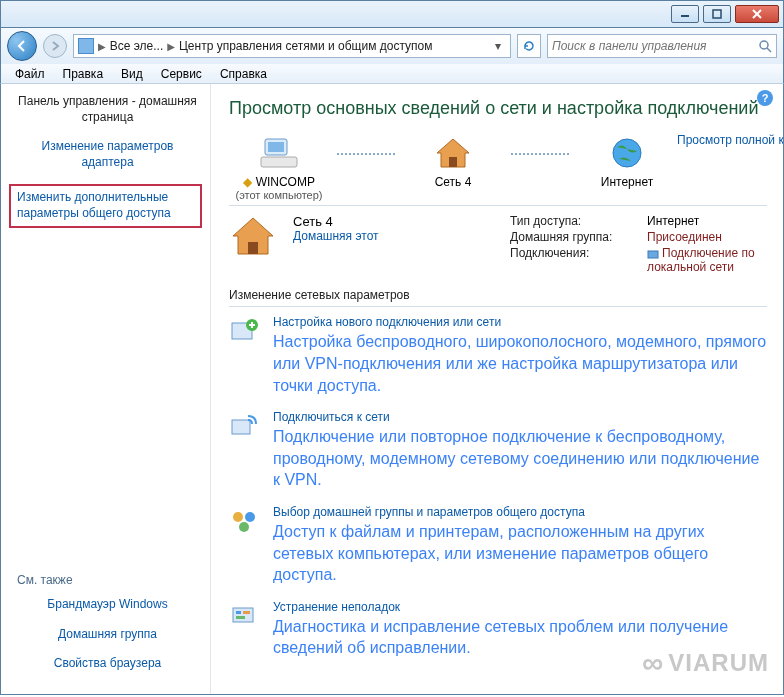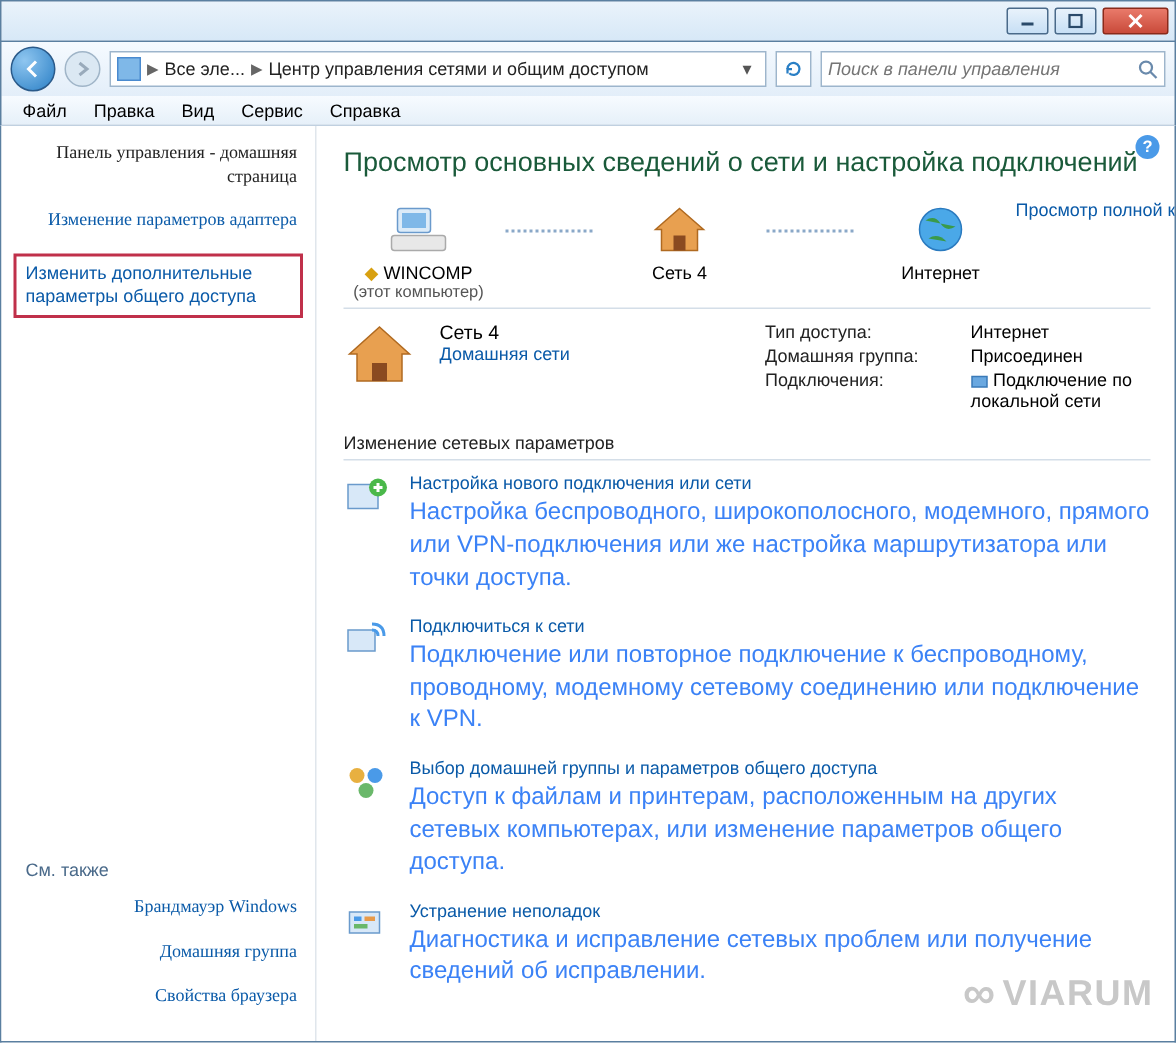"Панель управления - домашняя страница" .sb-link { font-family: Liberation Serif, serif -> none; text-align: right -> center }
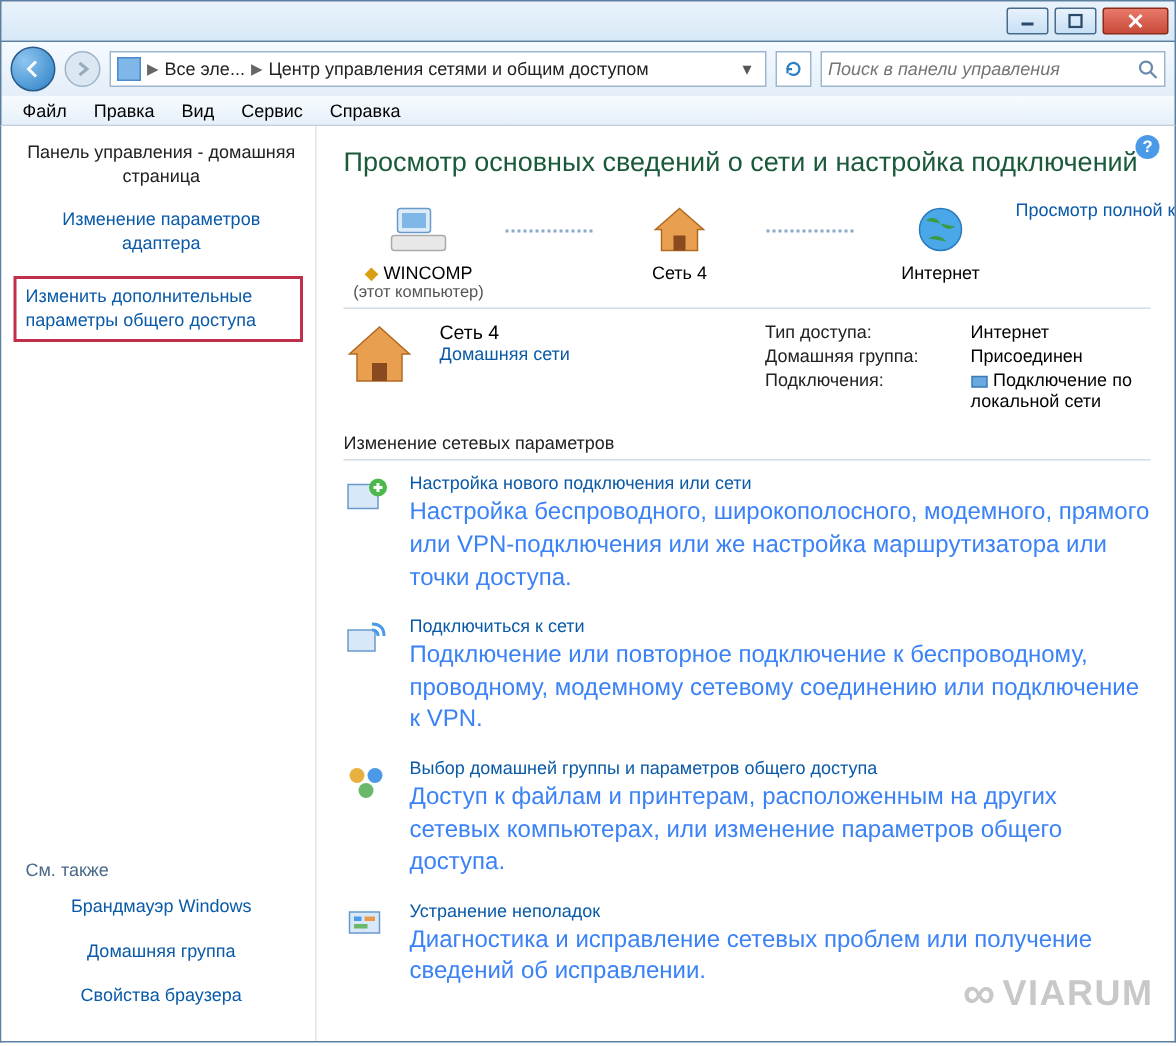"Домашняя сети" span.nettype { text: сети -> этот }
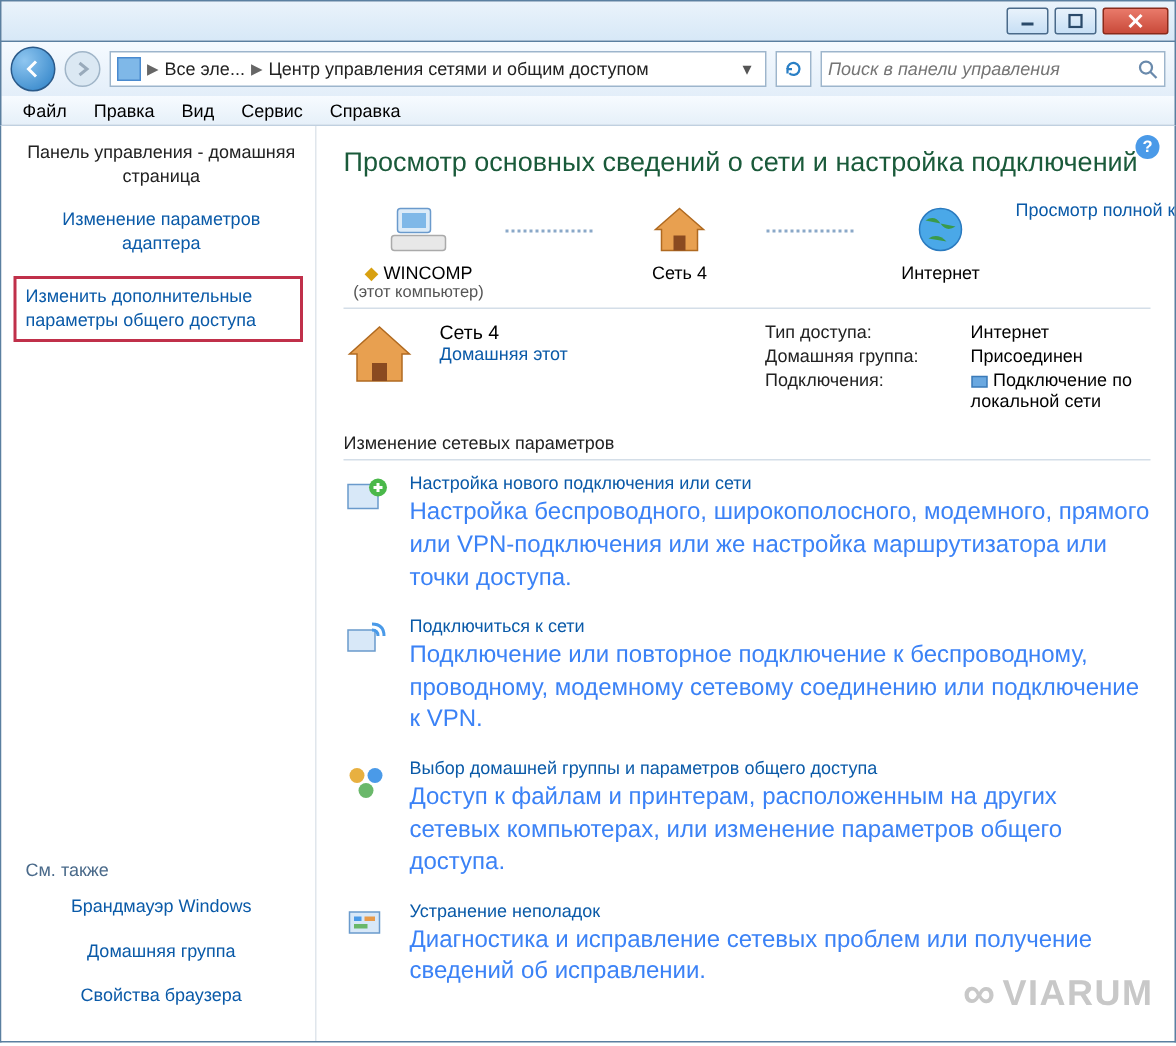"Присоединен" .linkish { color: #000000 -> #7f1d1d }
